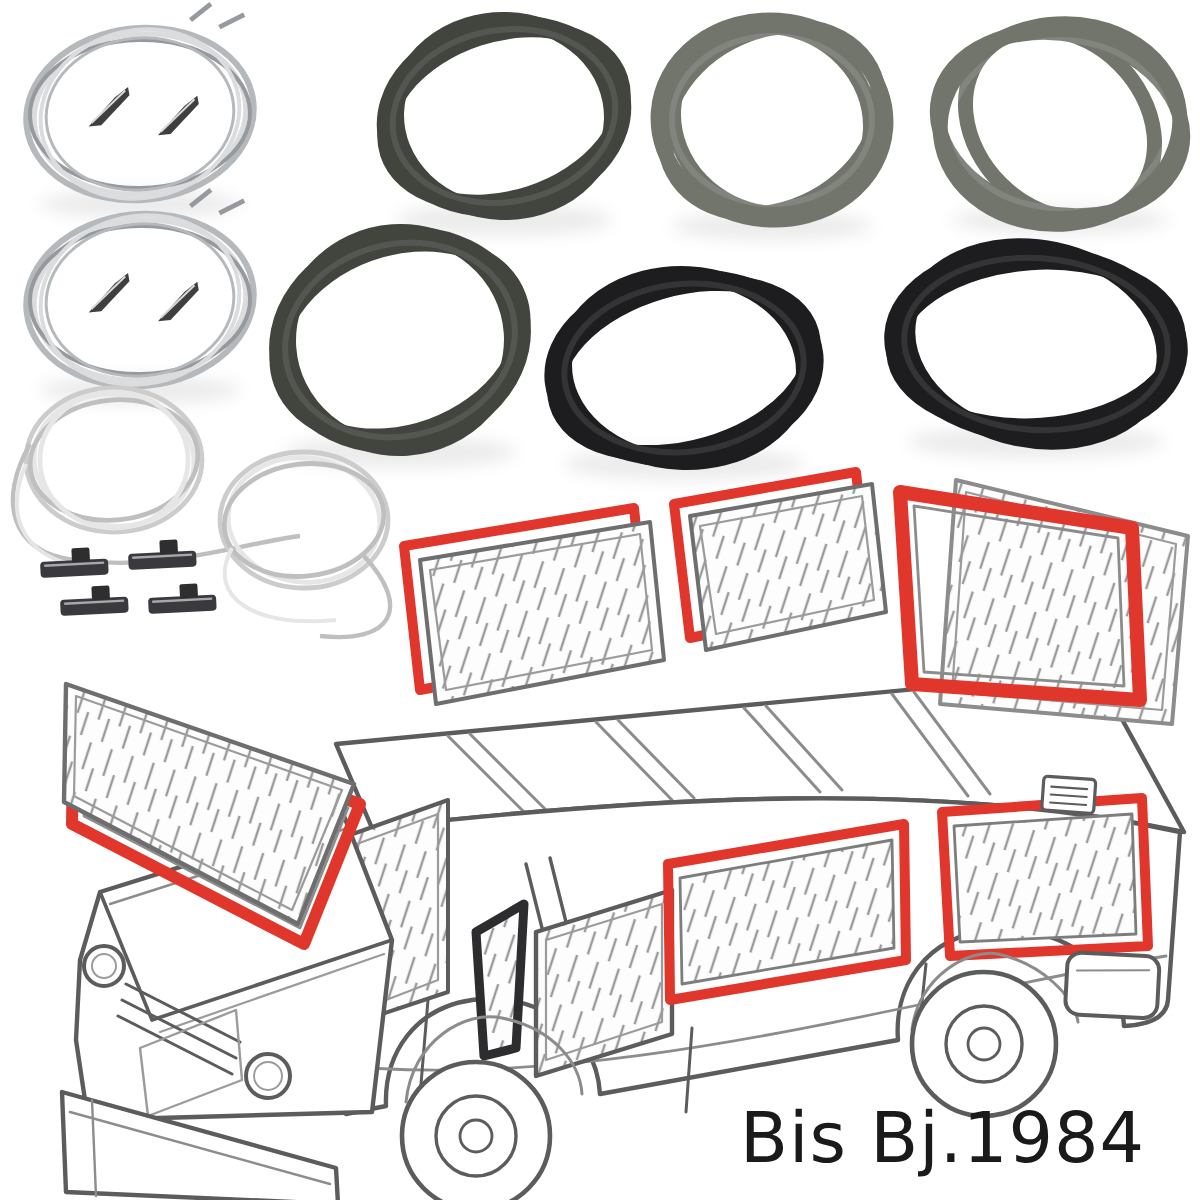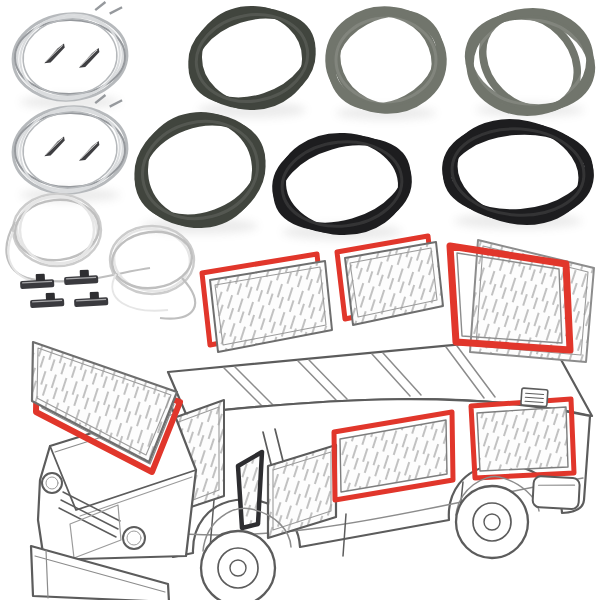"Bis Bj.1984" div.caption { html: none -> <div>Bis Bj.1984</div> }
